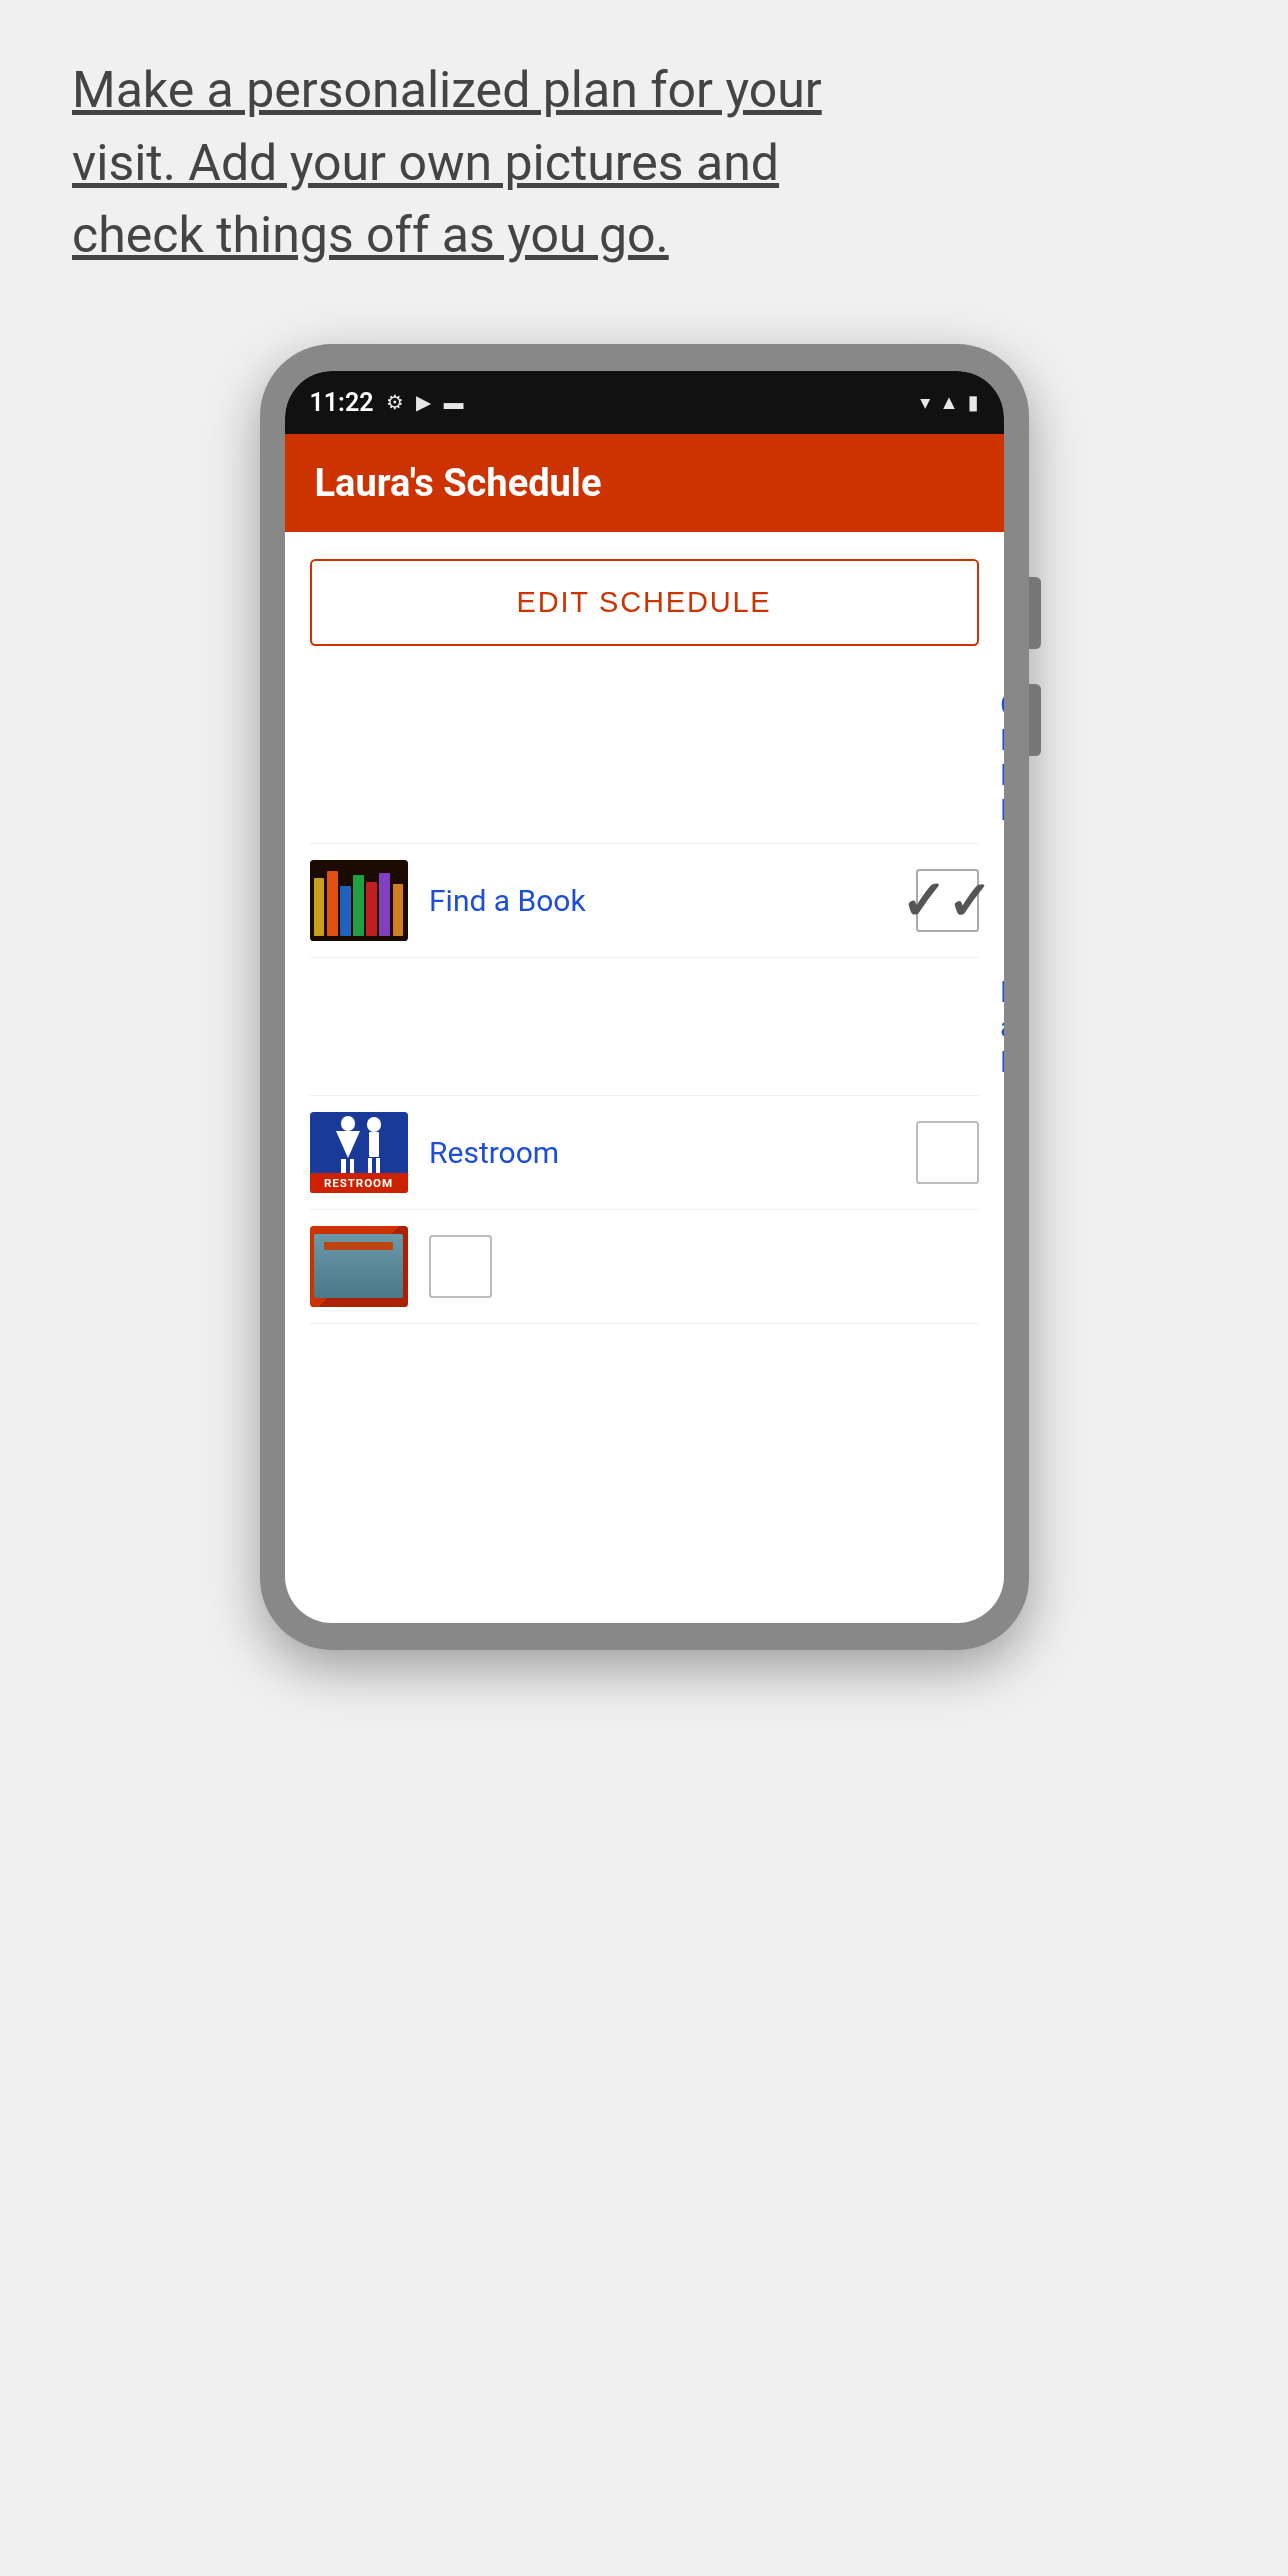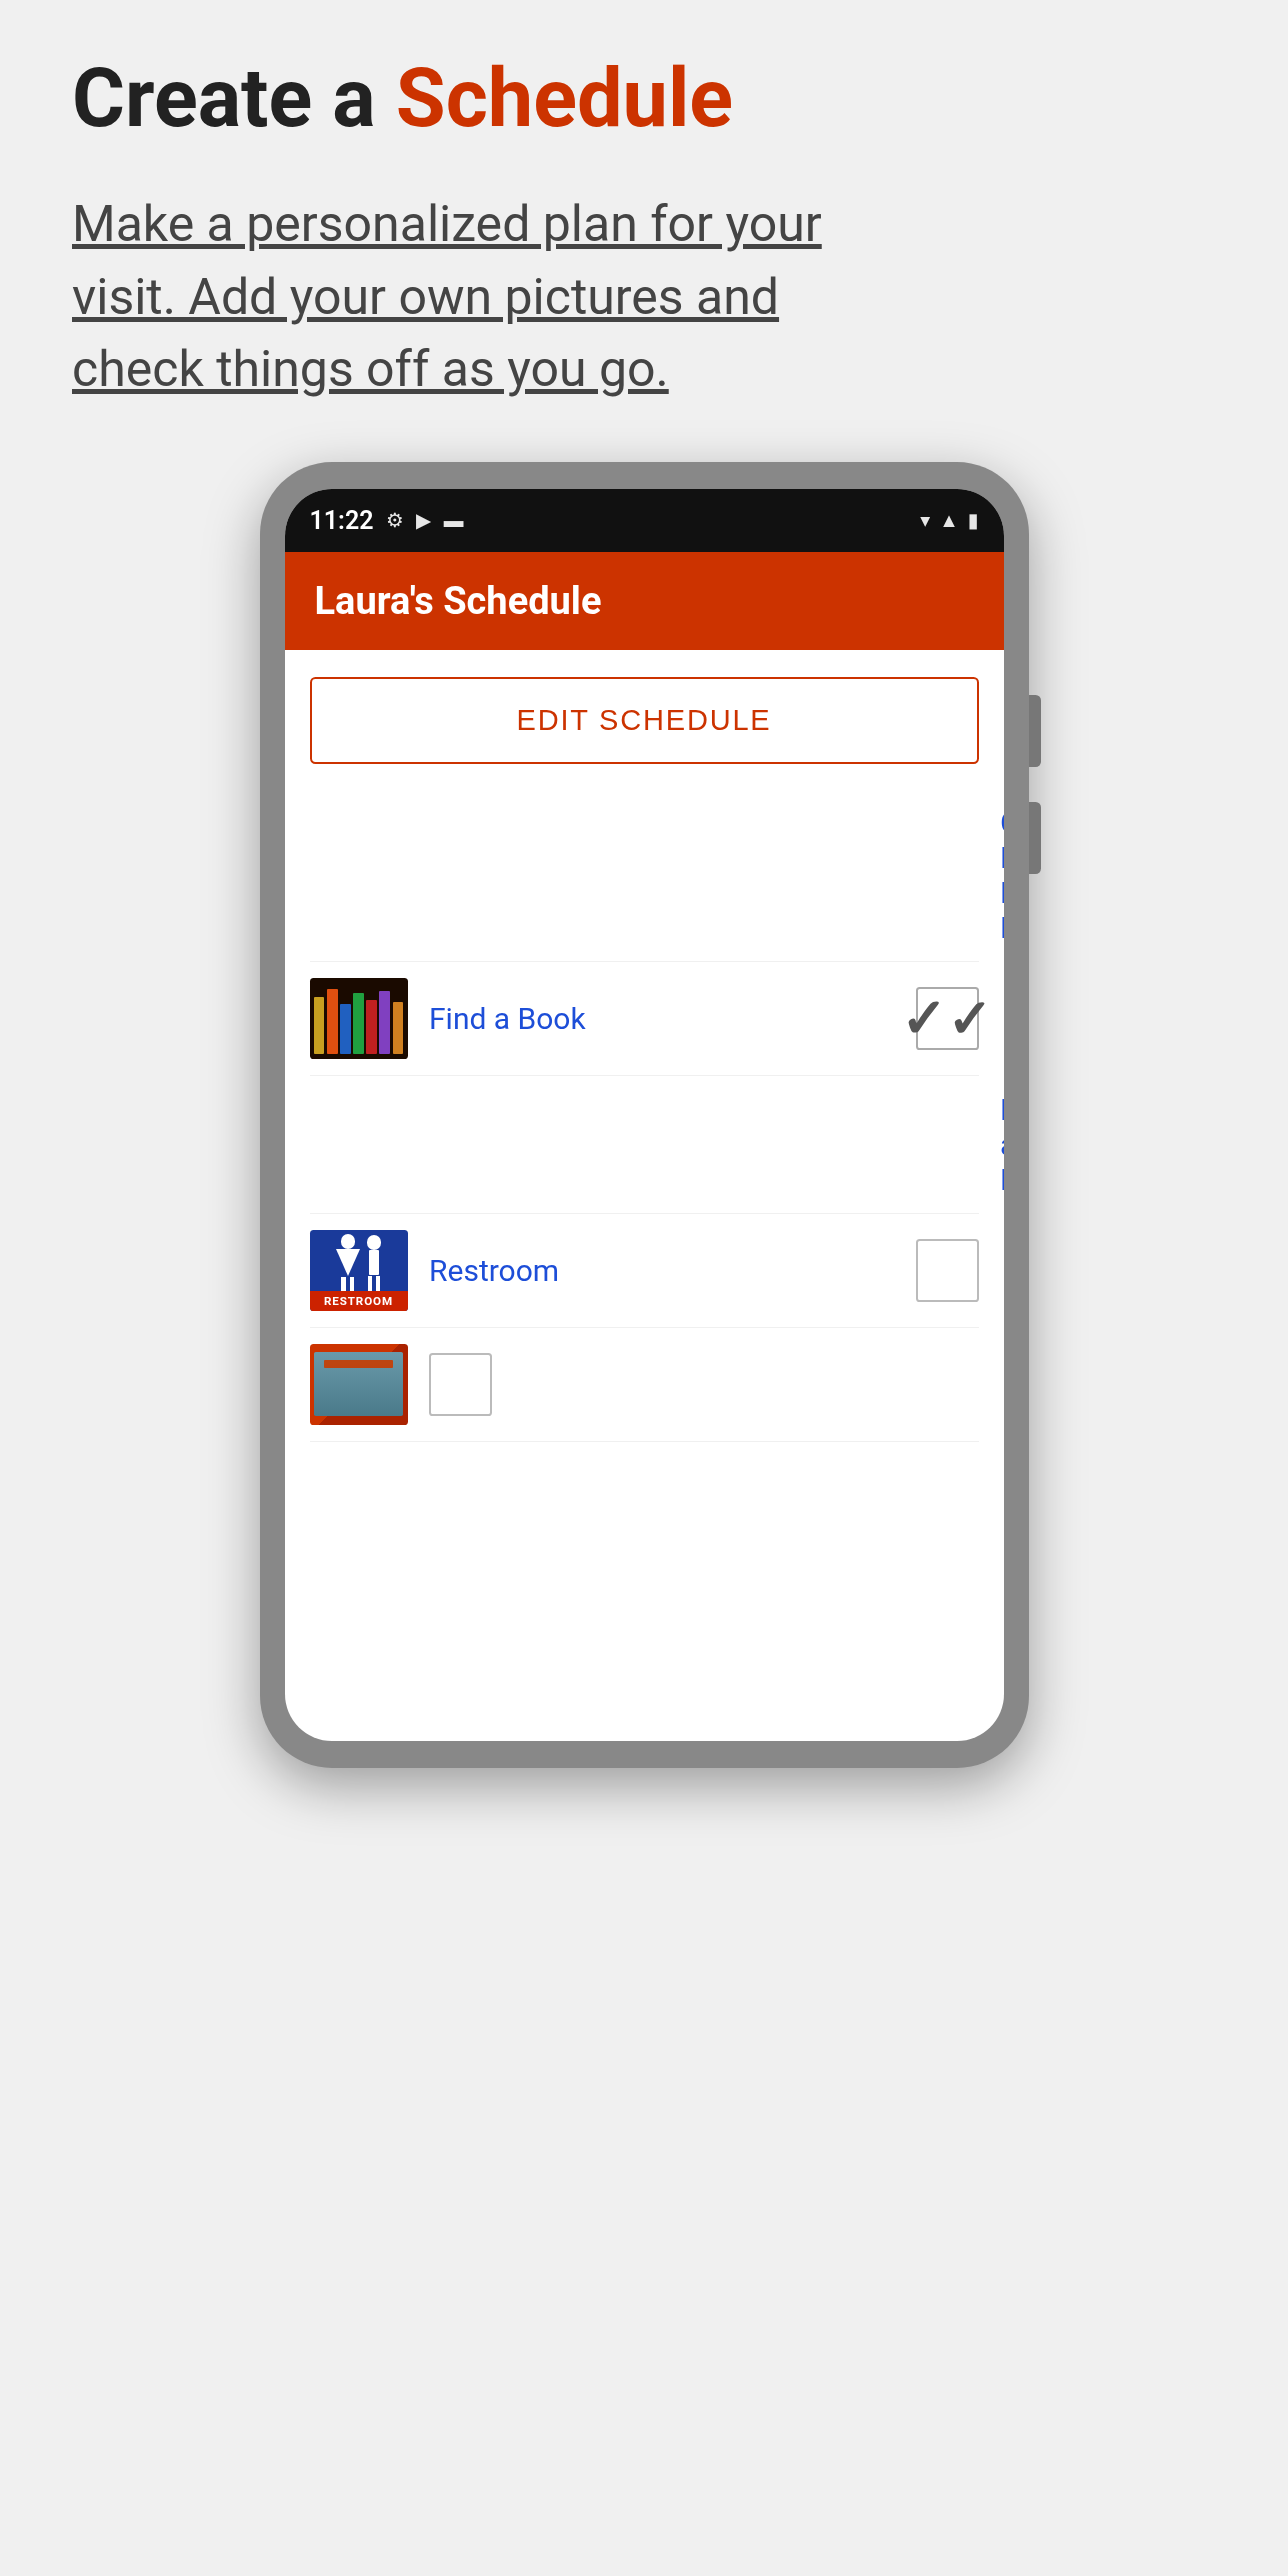"Create a Schedule" h1.page-title { html: <h1> <span>Create a </span><span>Schedule</span> </h1> -> none }
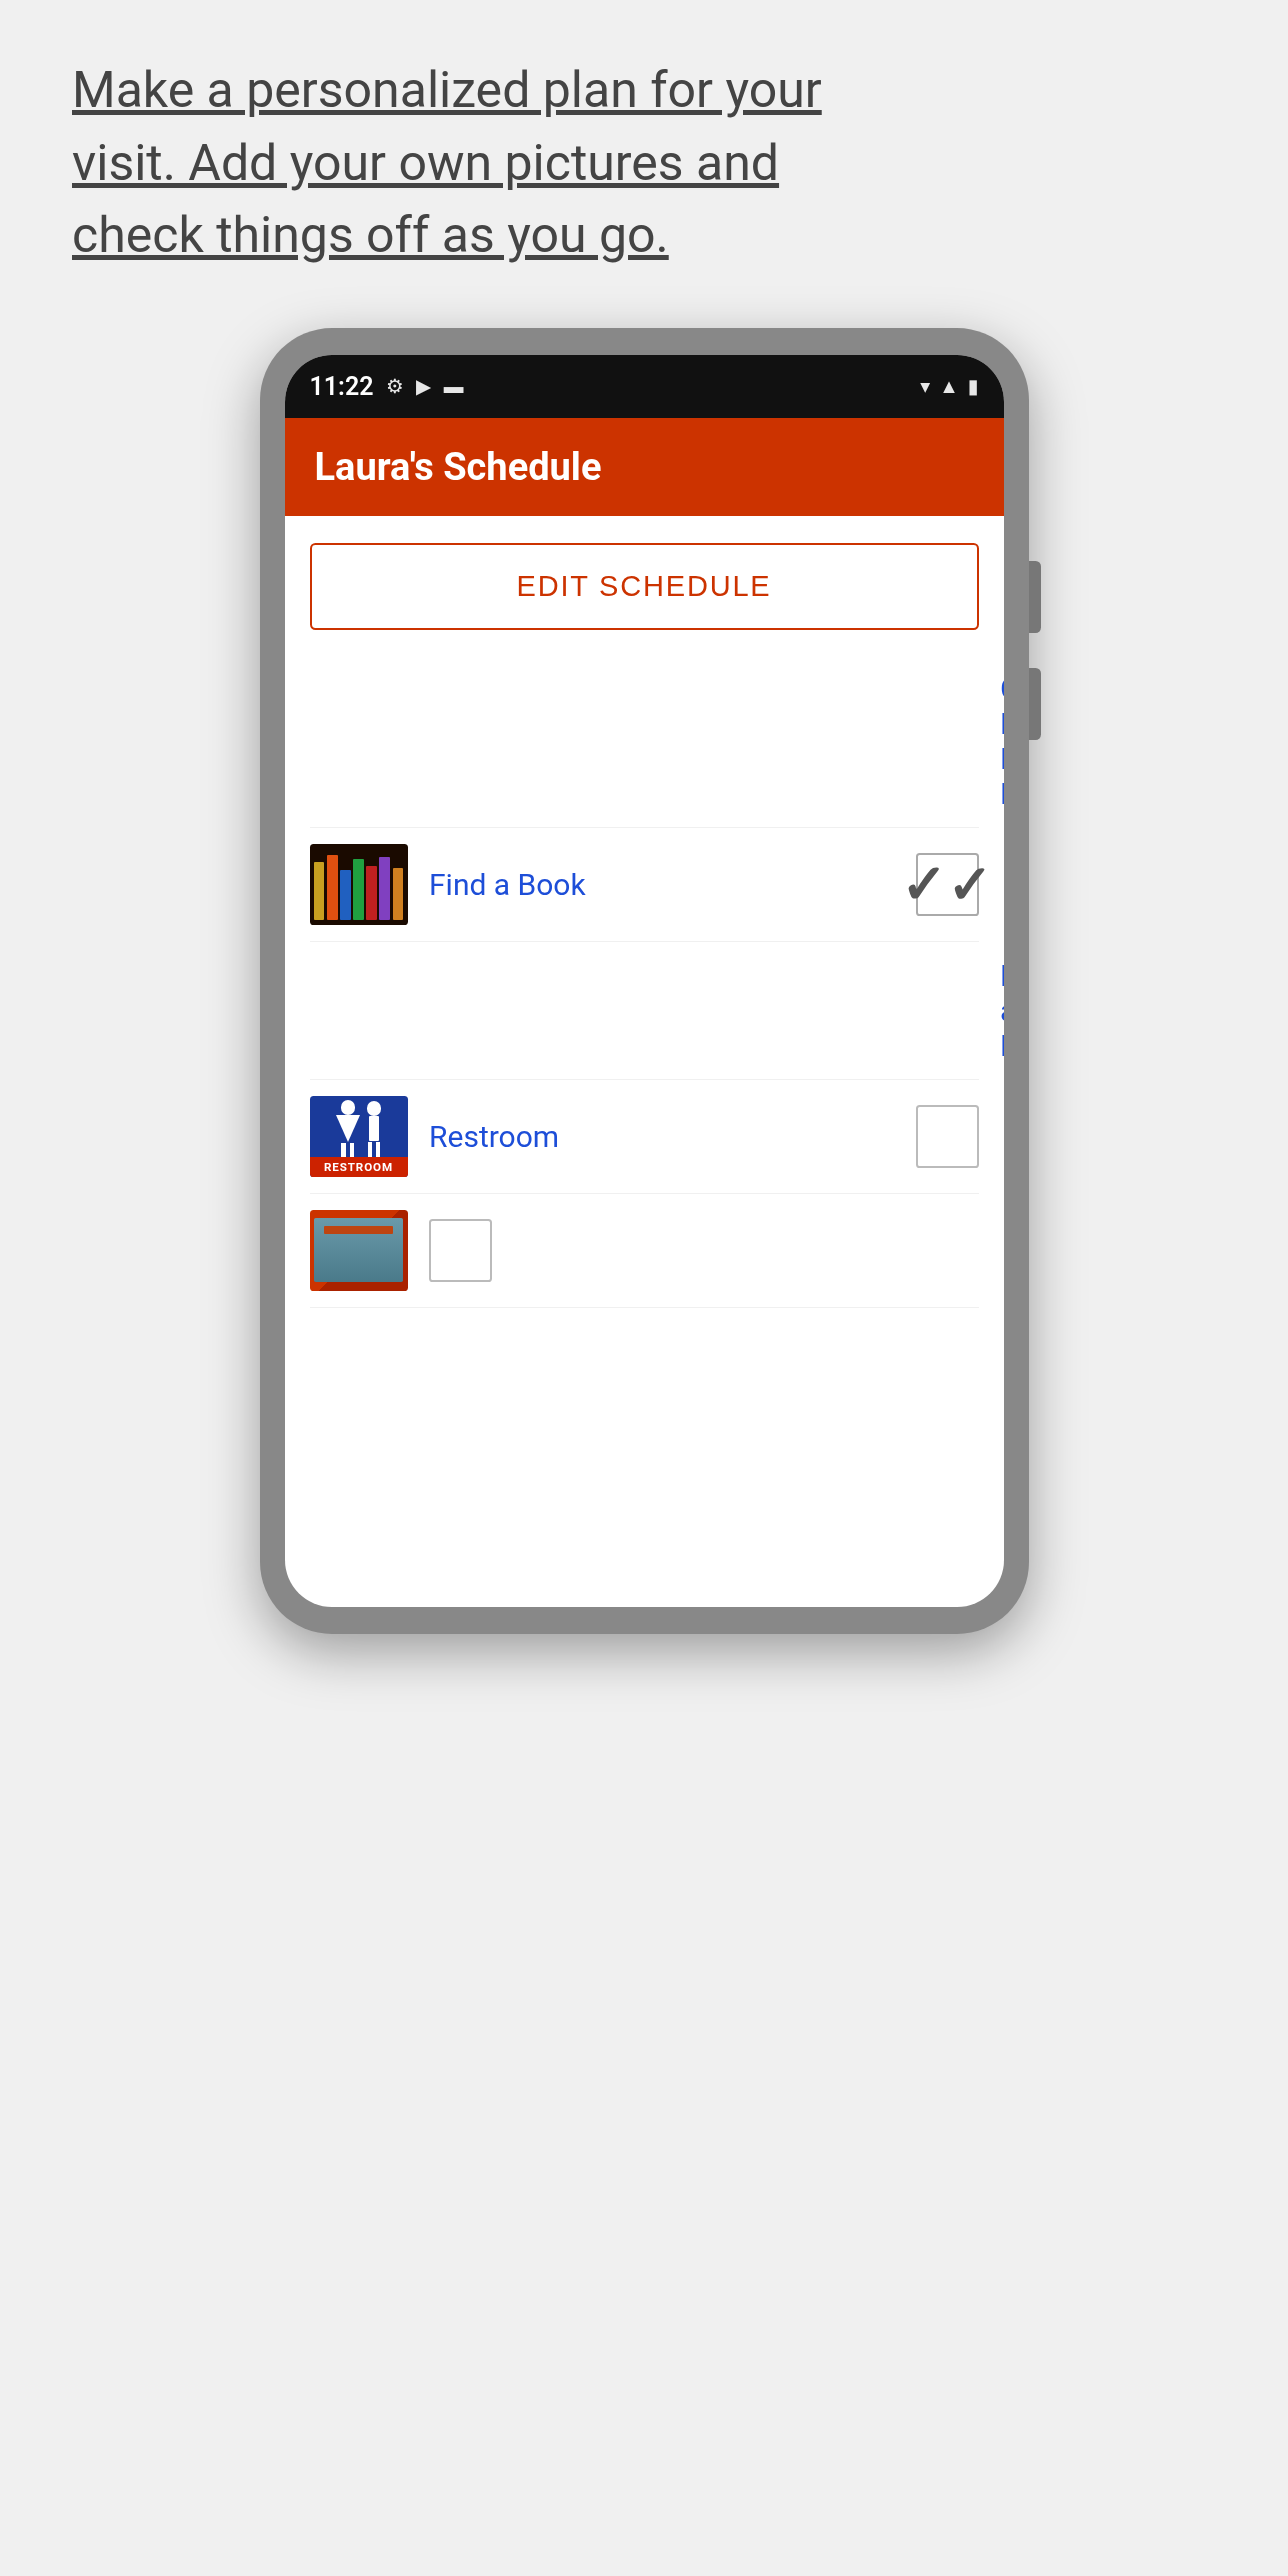"11:22" .phone-container { margin-top: 56px -> 72px }
